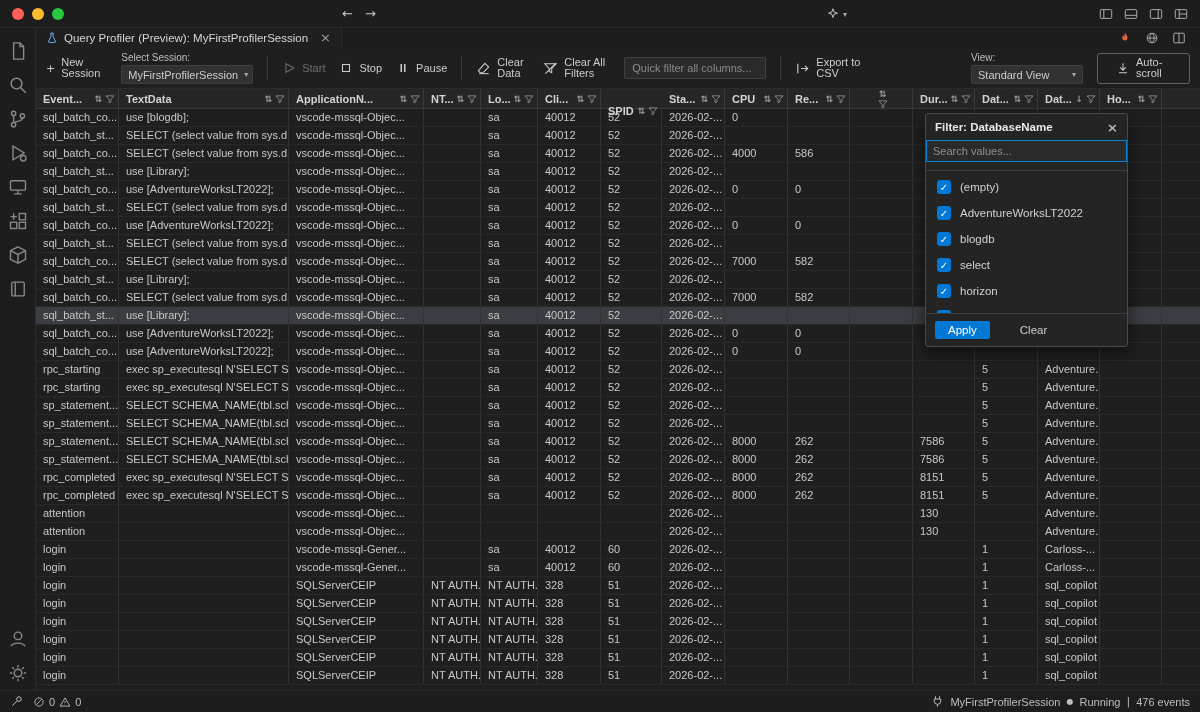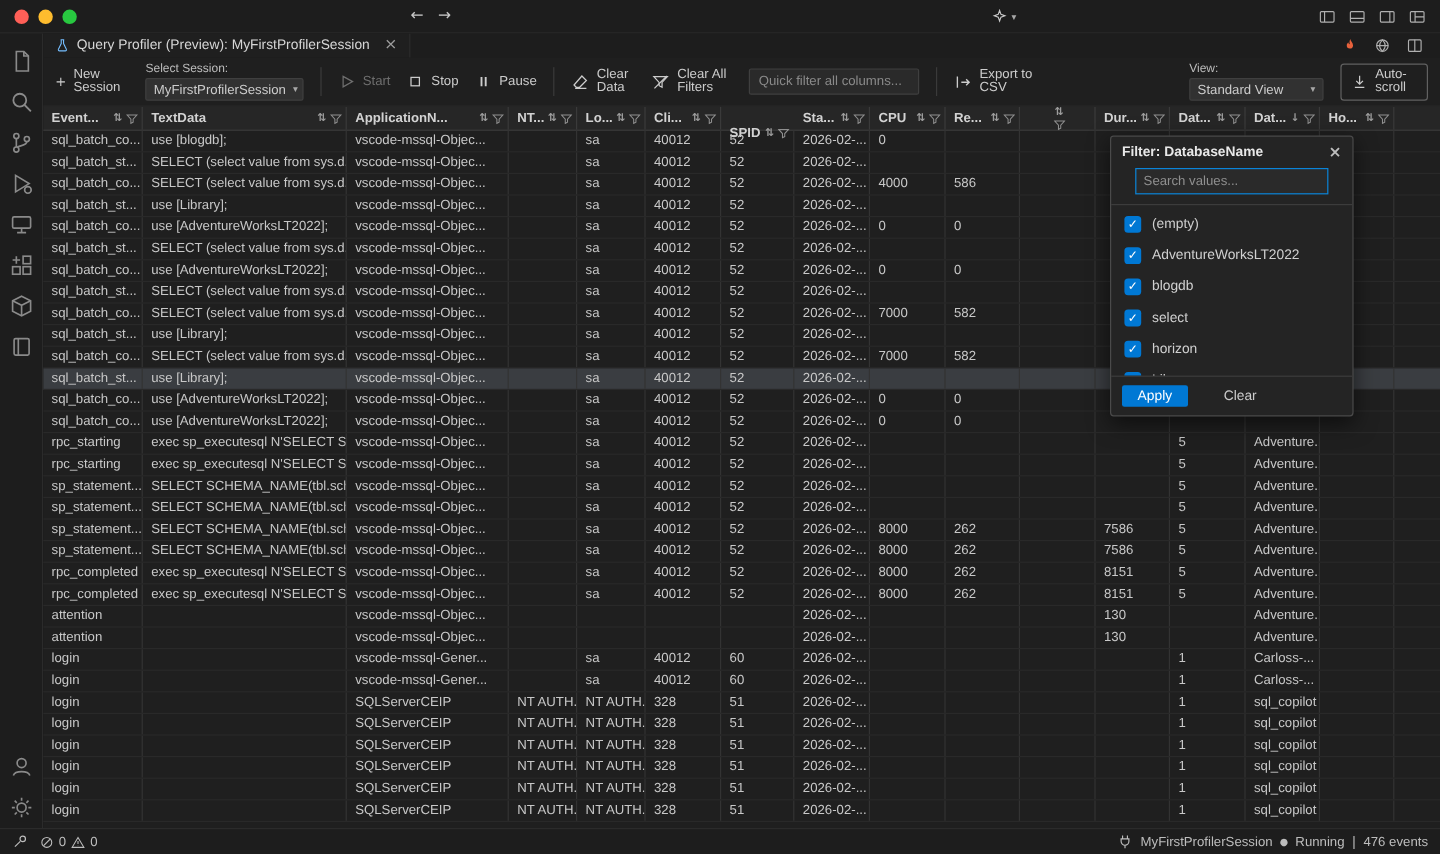"Auto-scroll" .autoscroll { padding: 3px 8px -> 3px 18px }
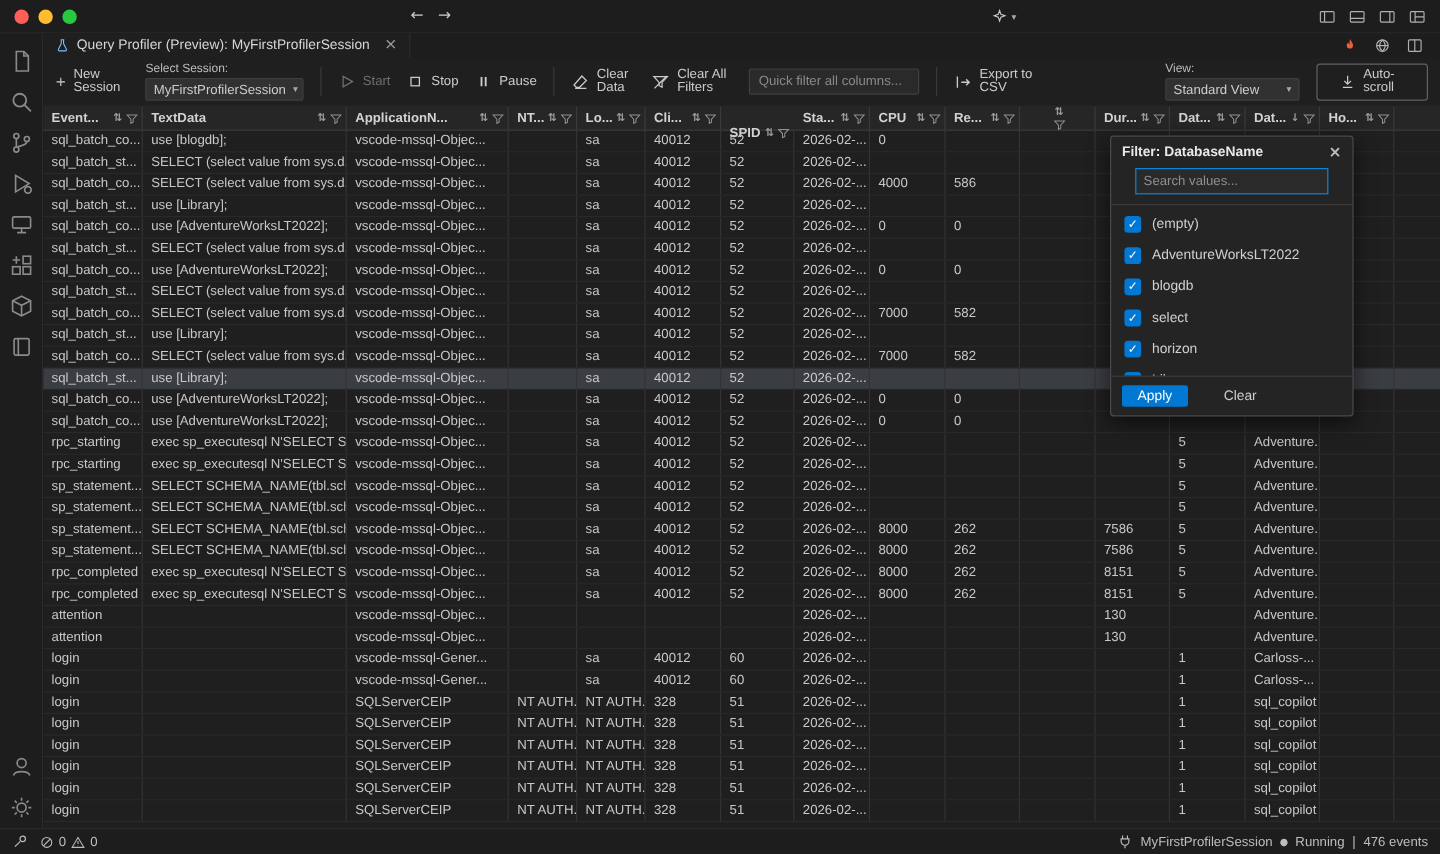"Search values..." .p-search { padding: 3px 20px 8px -> 3px 0 8px }
